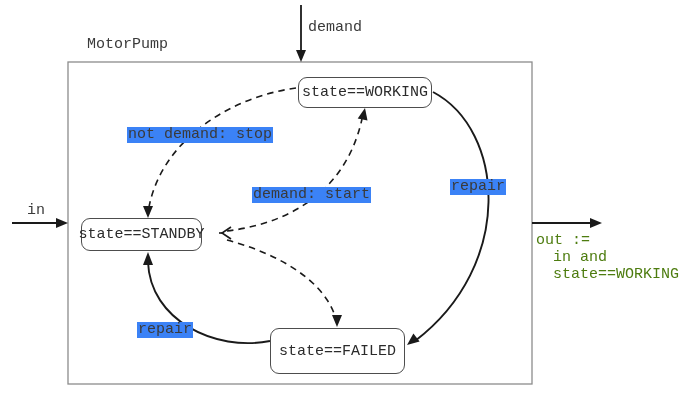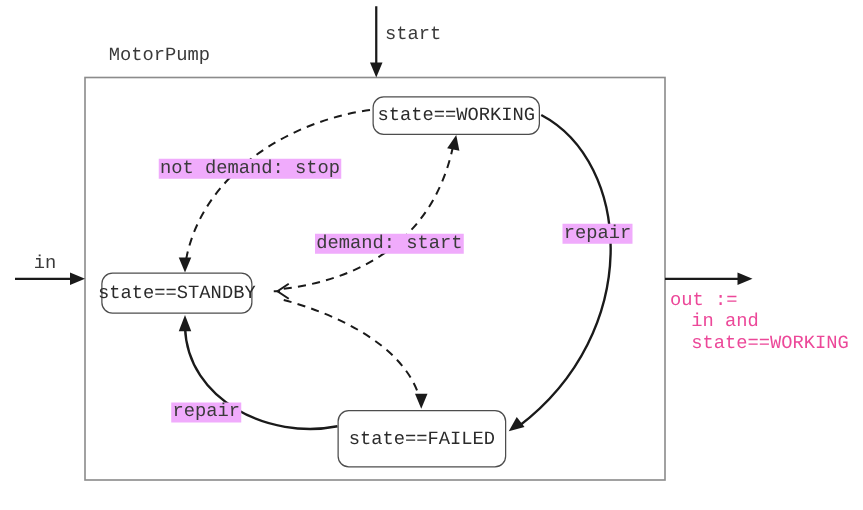"start" div.lbl { text: start -> demand }
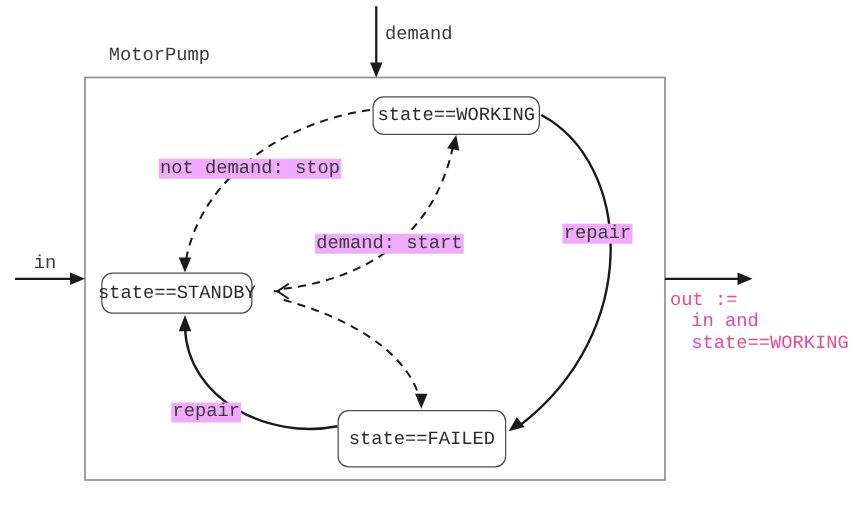"not demand: stop" .lbl { background: #f0abfc -> #3b82f6 }
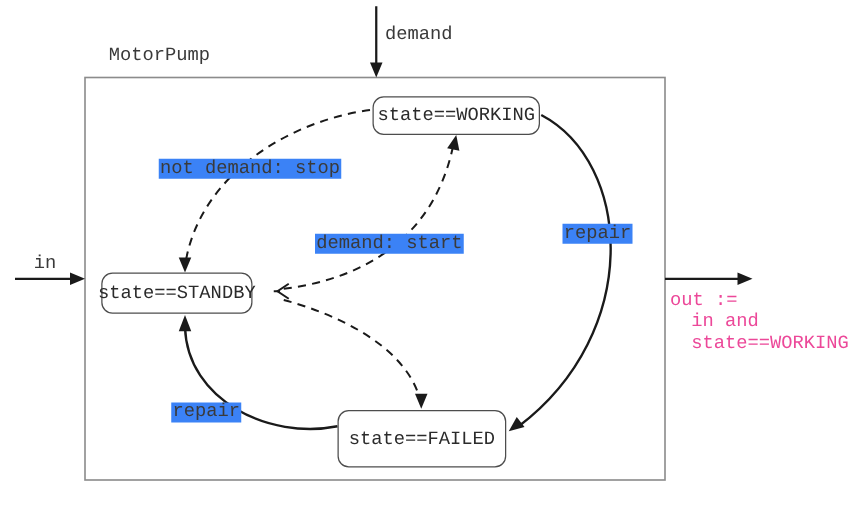"out :=" .out-block { color: #ec4899 -> #4d7c0f }
